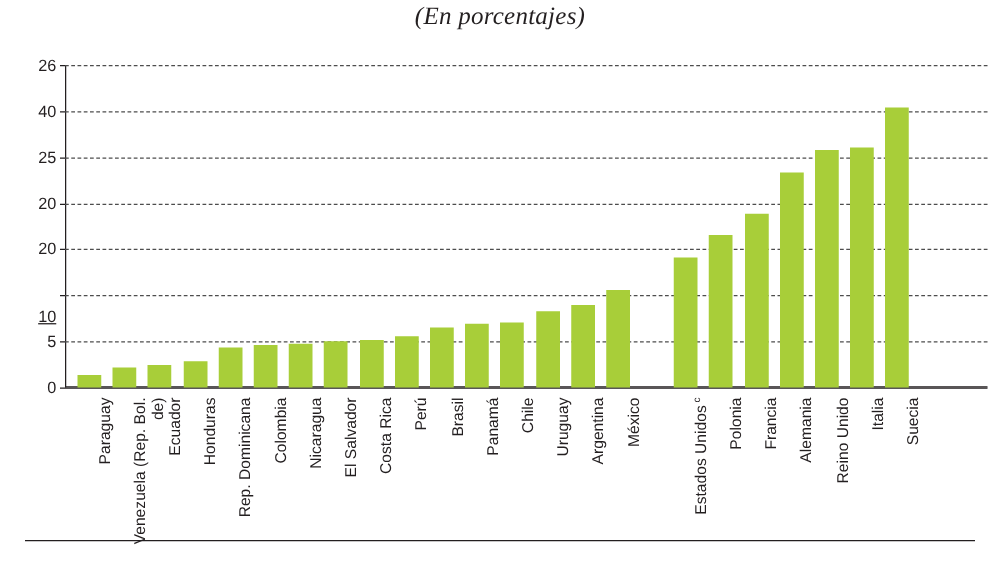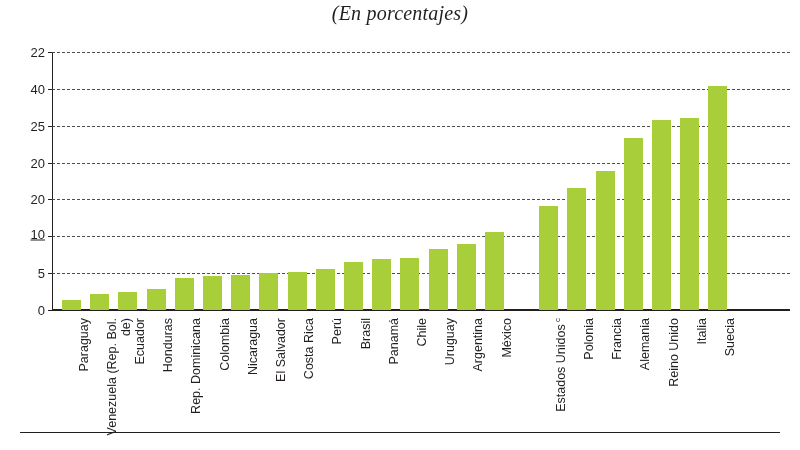"22" div.ytick-label { text: 22 -> 26 }
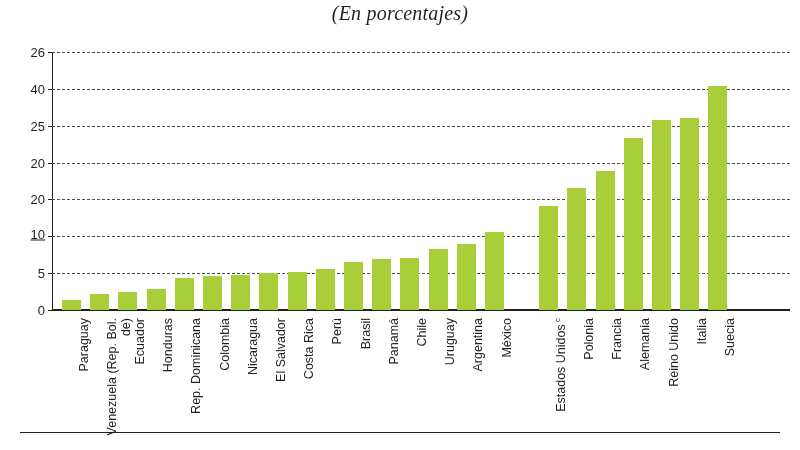"10" div.ytick-label { top: 182px -> 201px }
